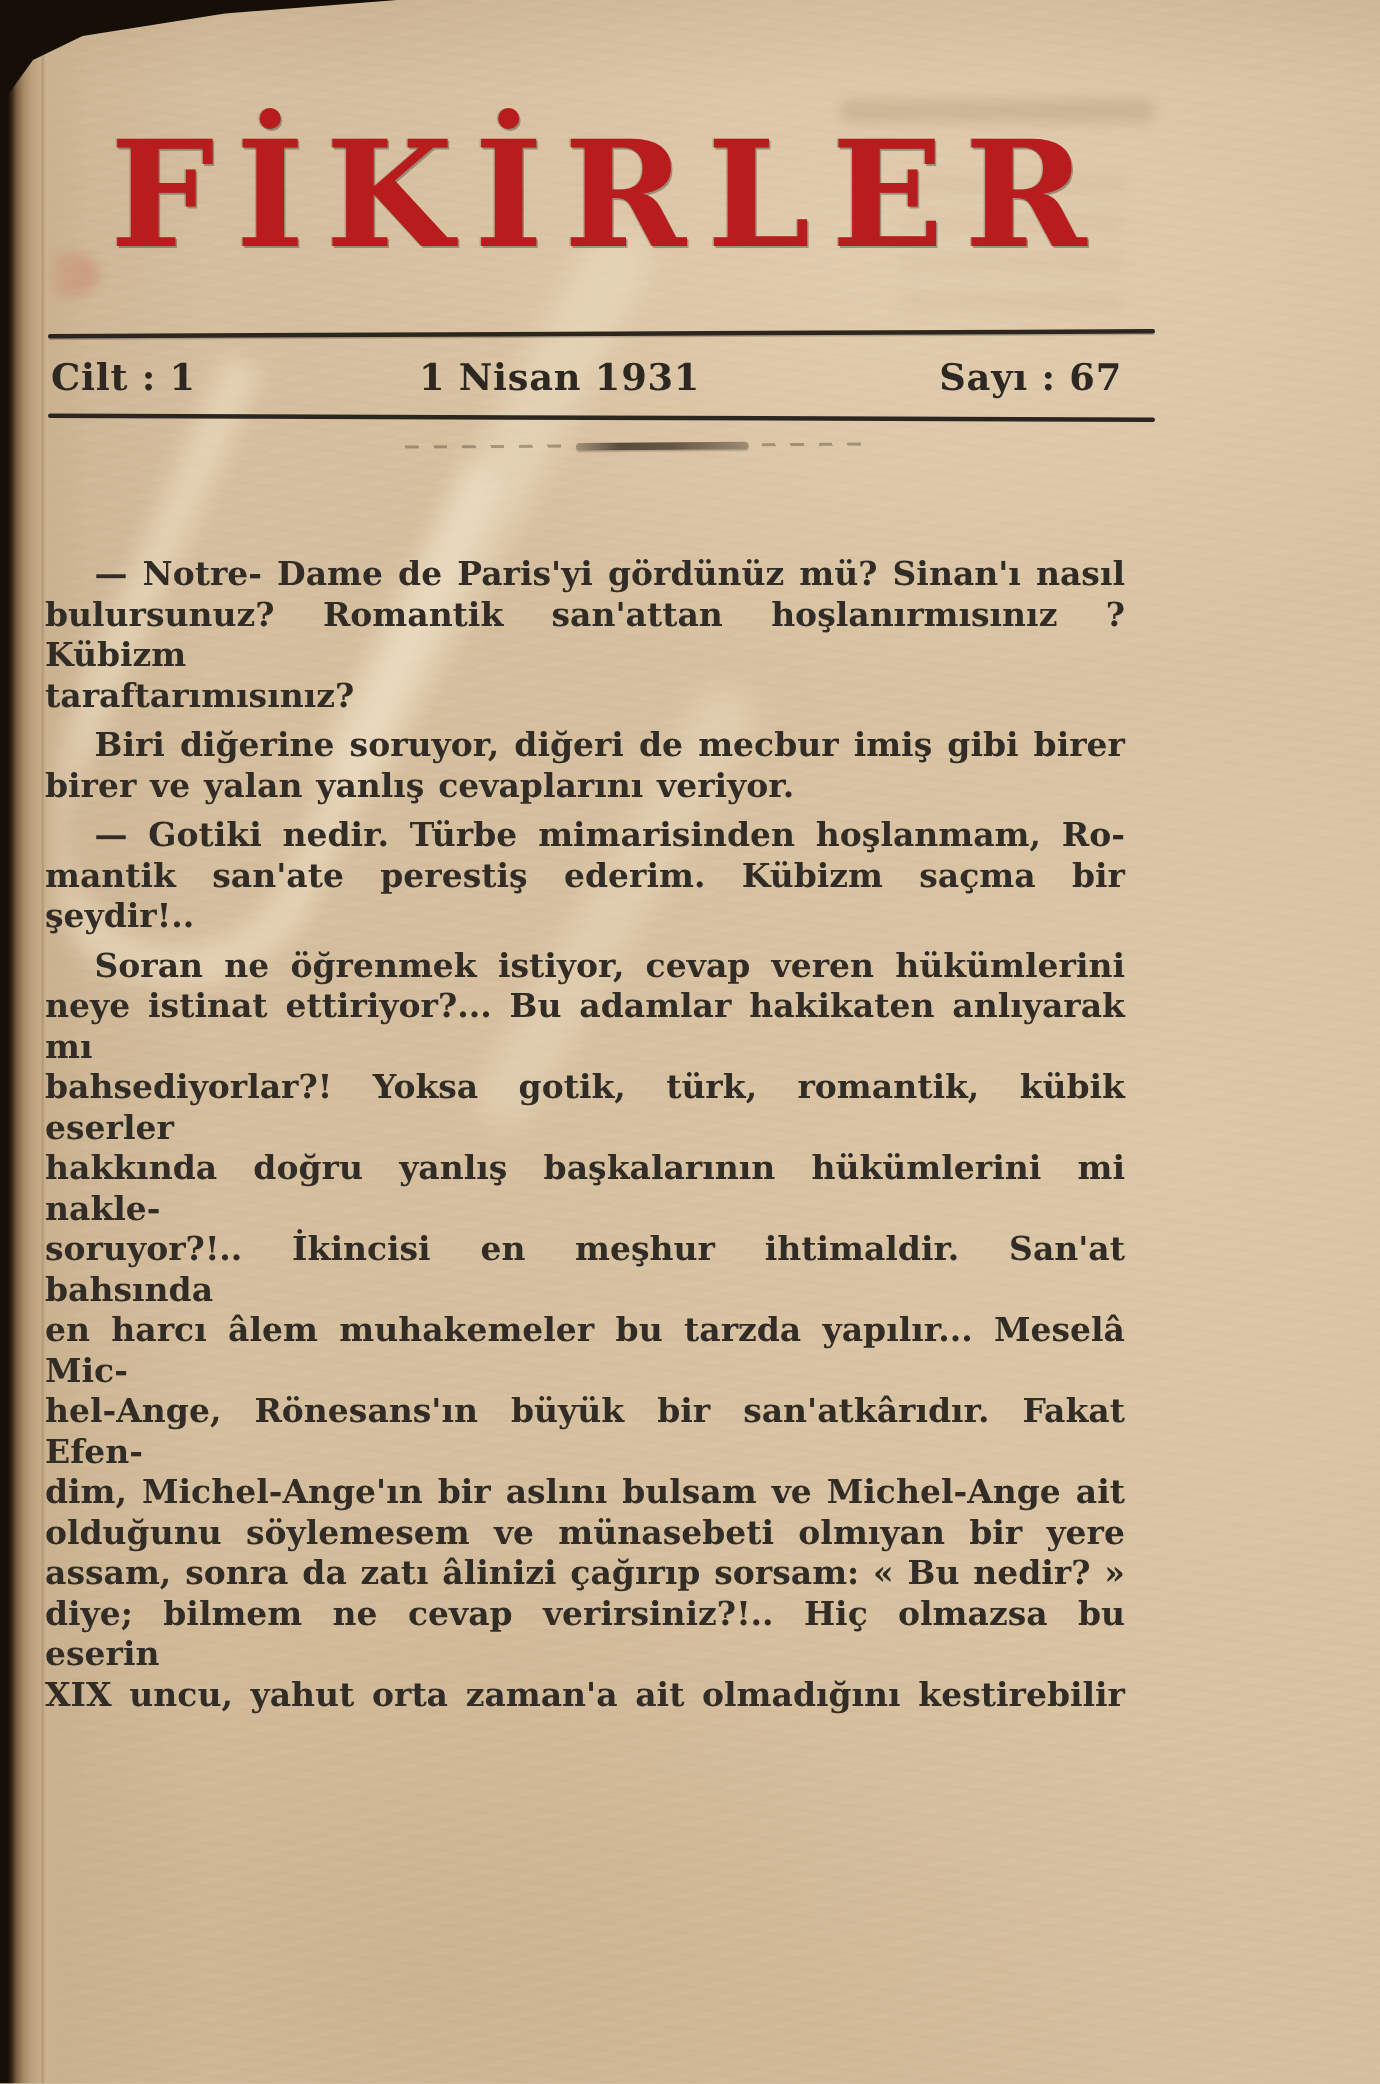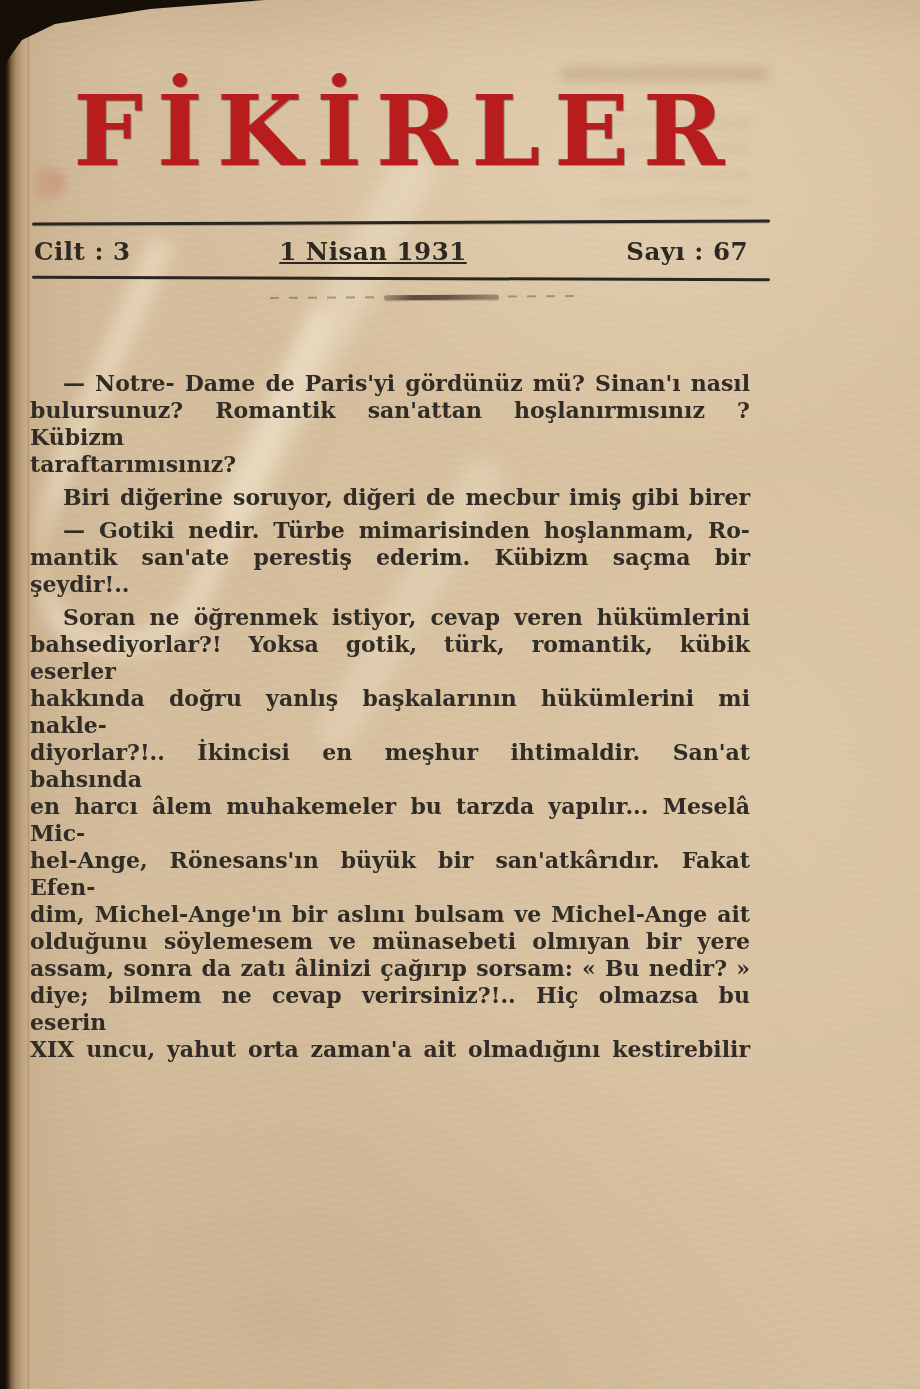"Cilt : 3" span.issue-vol { text: 3 -> 1 }
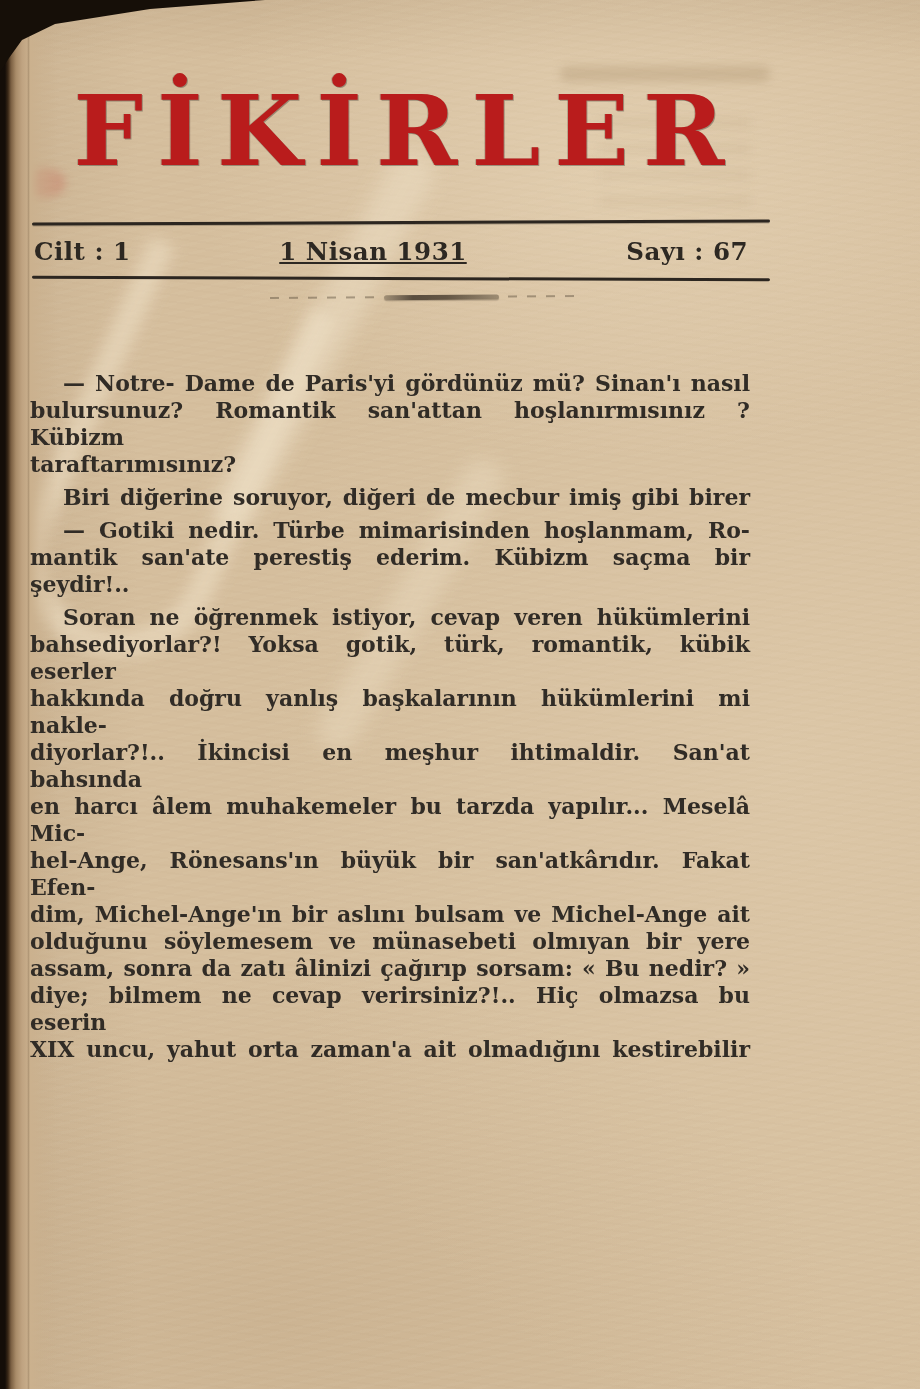"1 Nisan 1931" .issue-date { text-decoration: underline -> none }
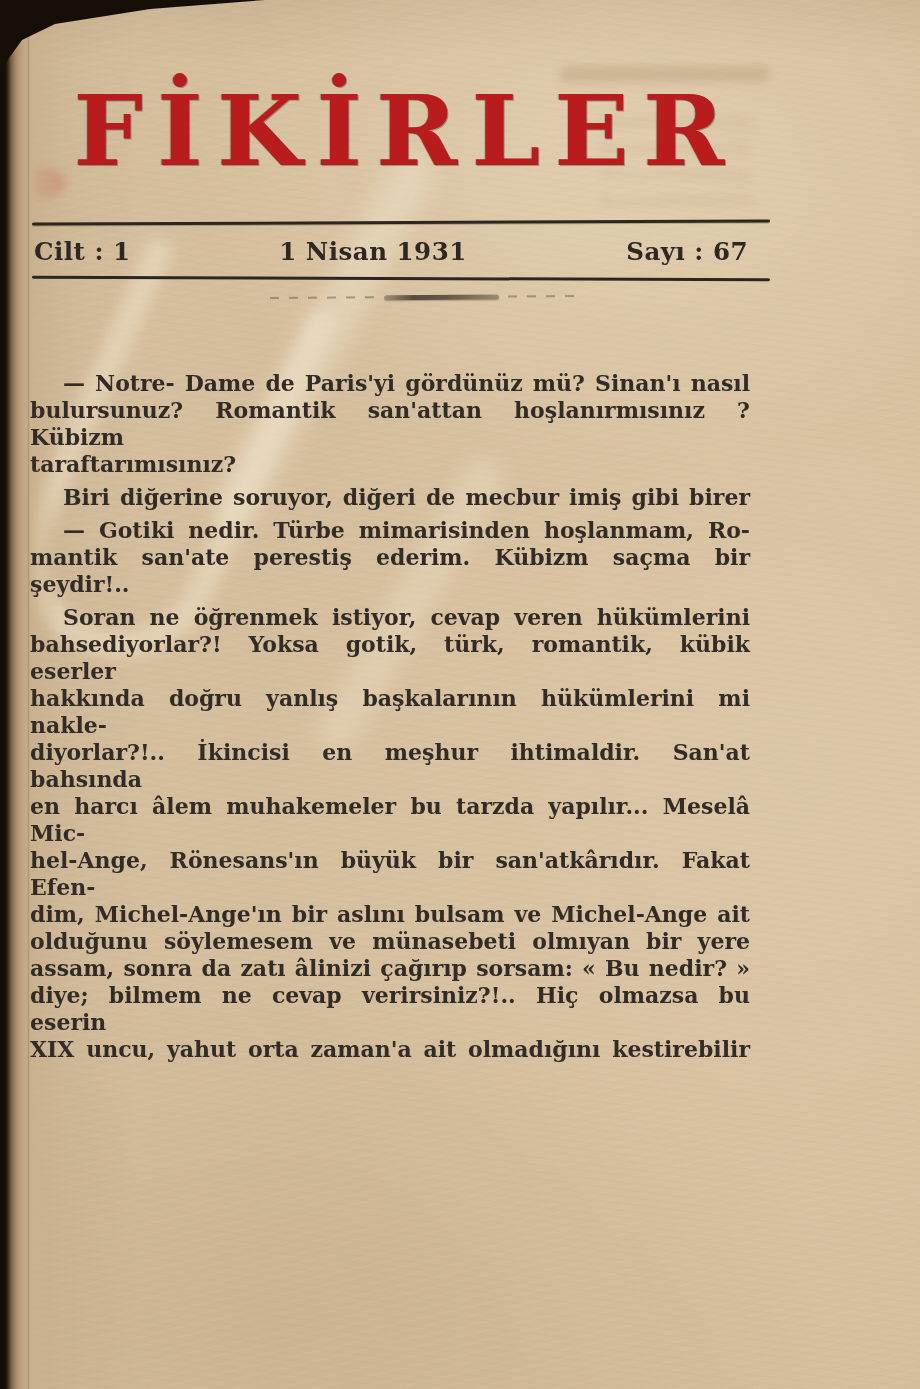"birer ve yalan yanlış cevaplarını" div.line { html: none -> <div>birer ve yalan yanlış cevaplarını veriyor.</div> }
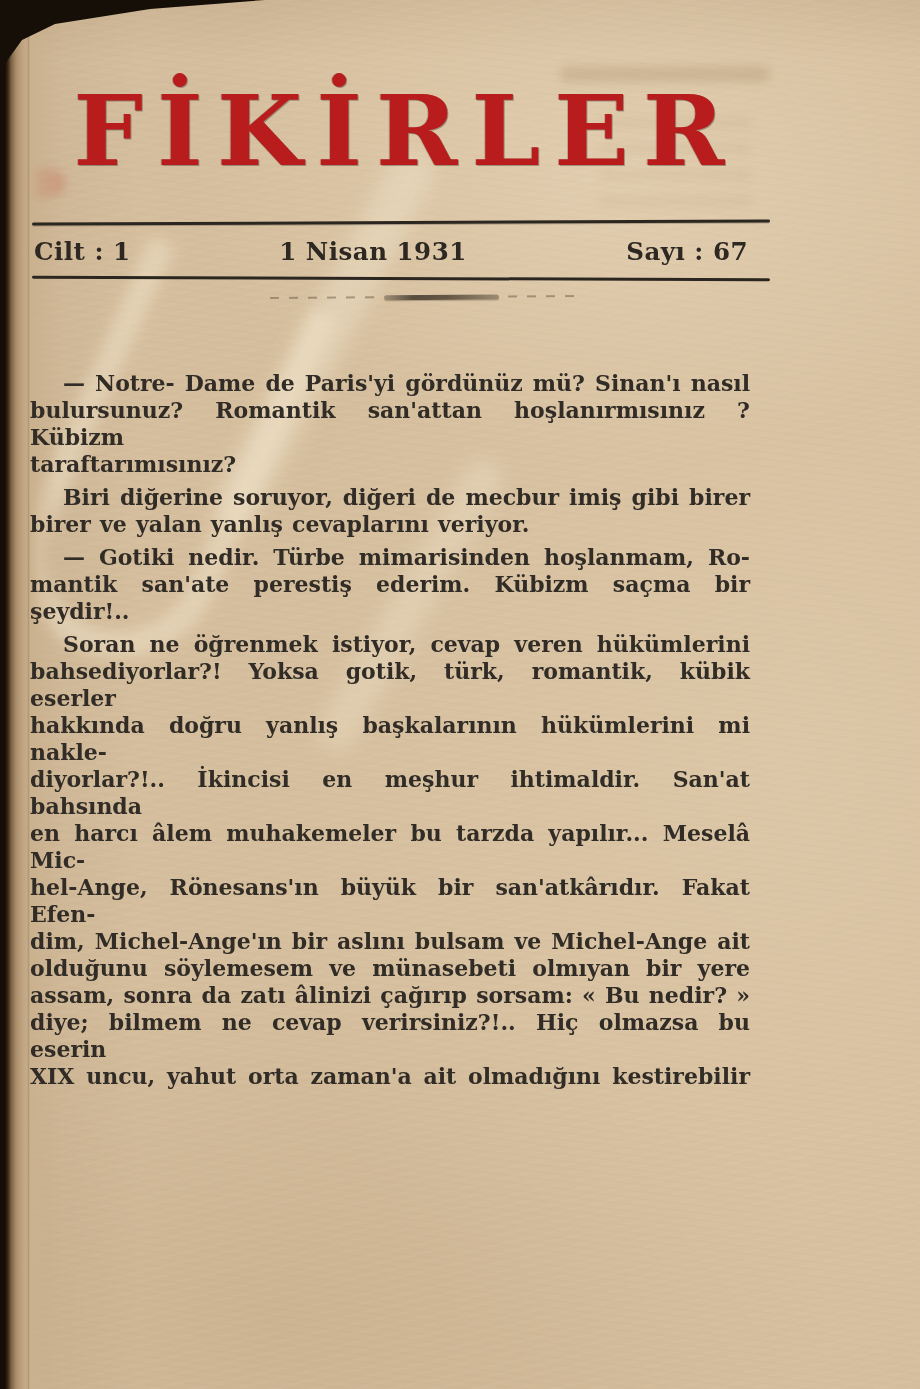"neye istinat ettiriyor?... Bu adamlar" div.line { html: none -> <div>neye istinat ettiriyor?... Bu adamlar hakikaten anlıyarak mı</div> }
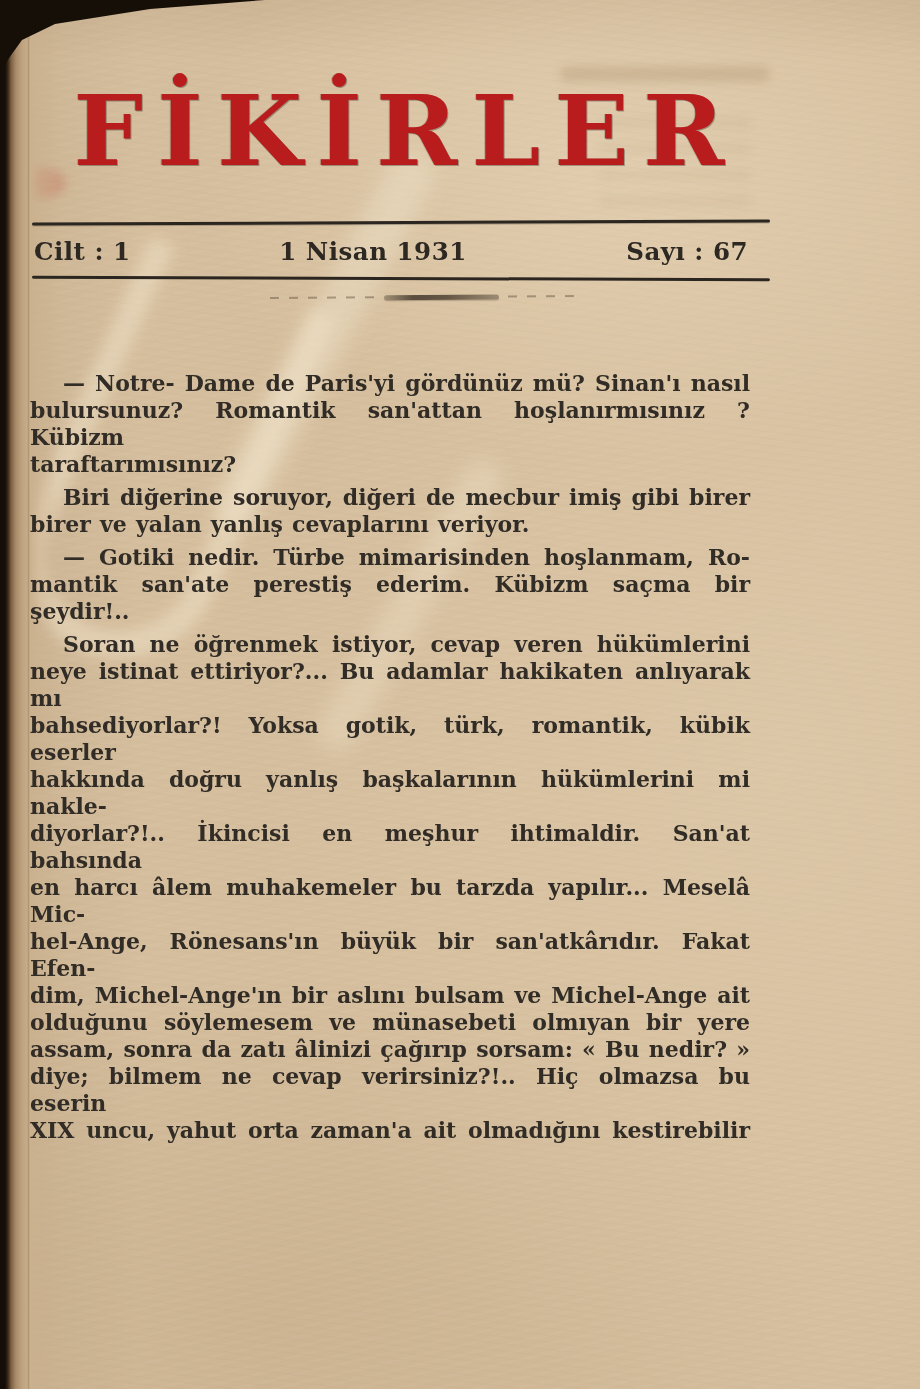"diyorlar?!.. İkincisi en meşhur" div.line { text: diyorlar -> soruyor }
